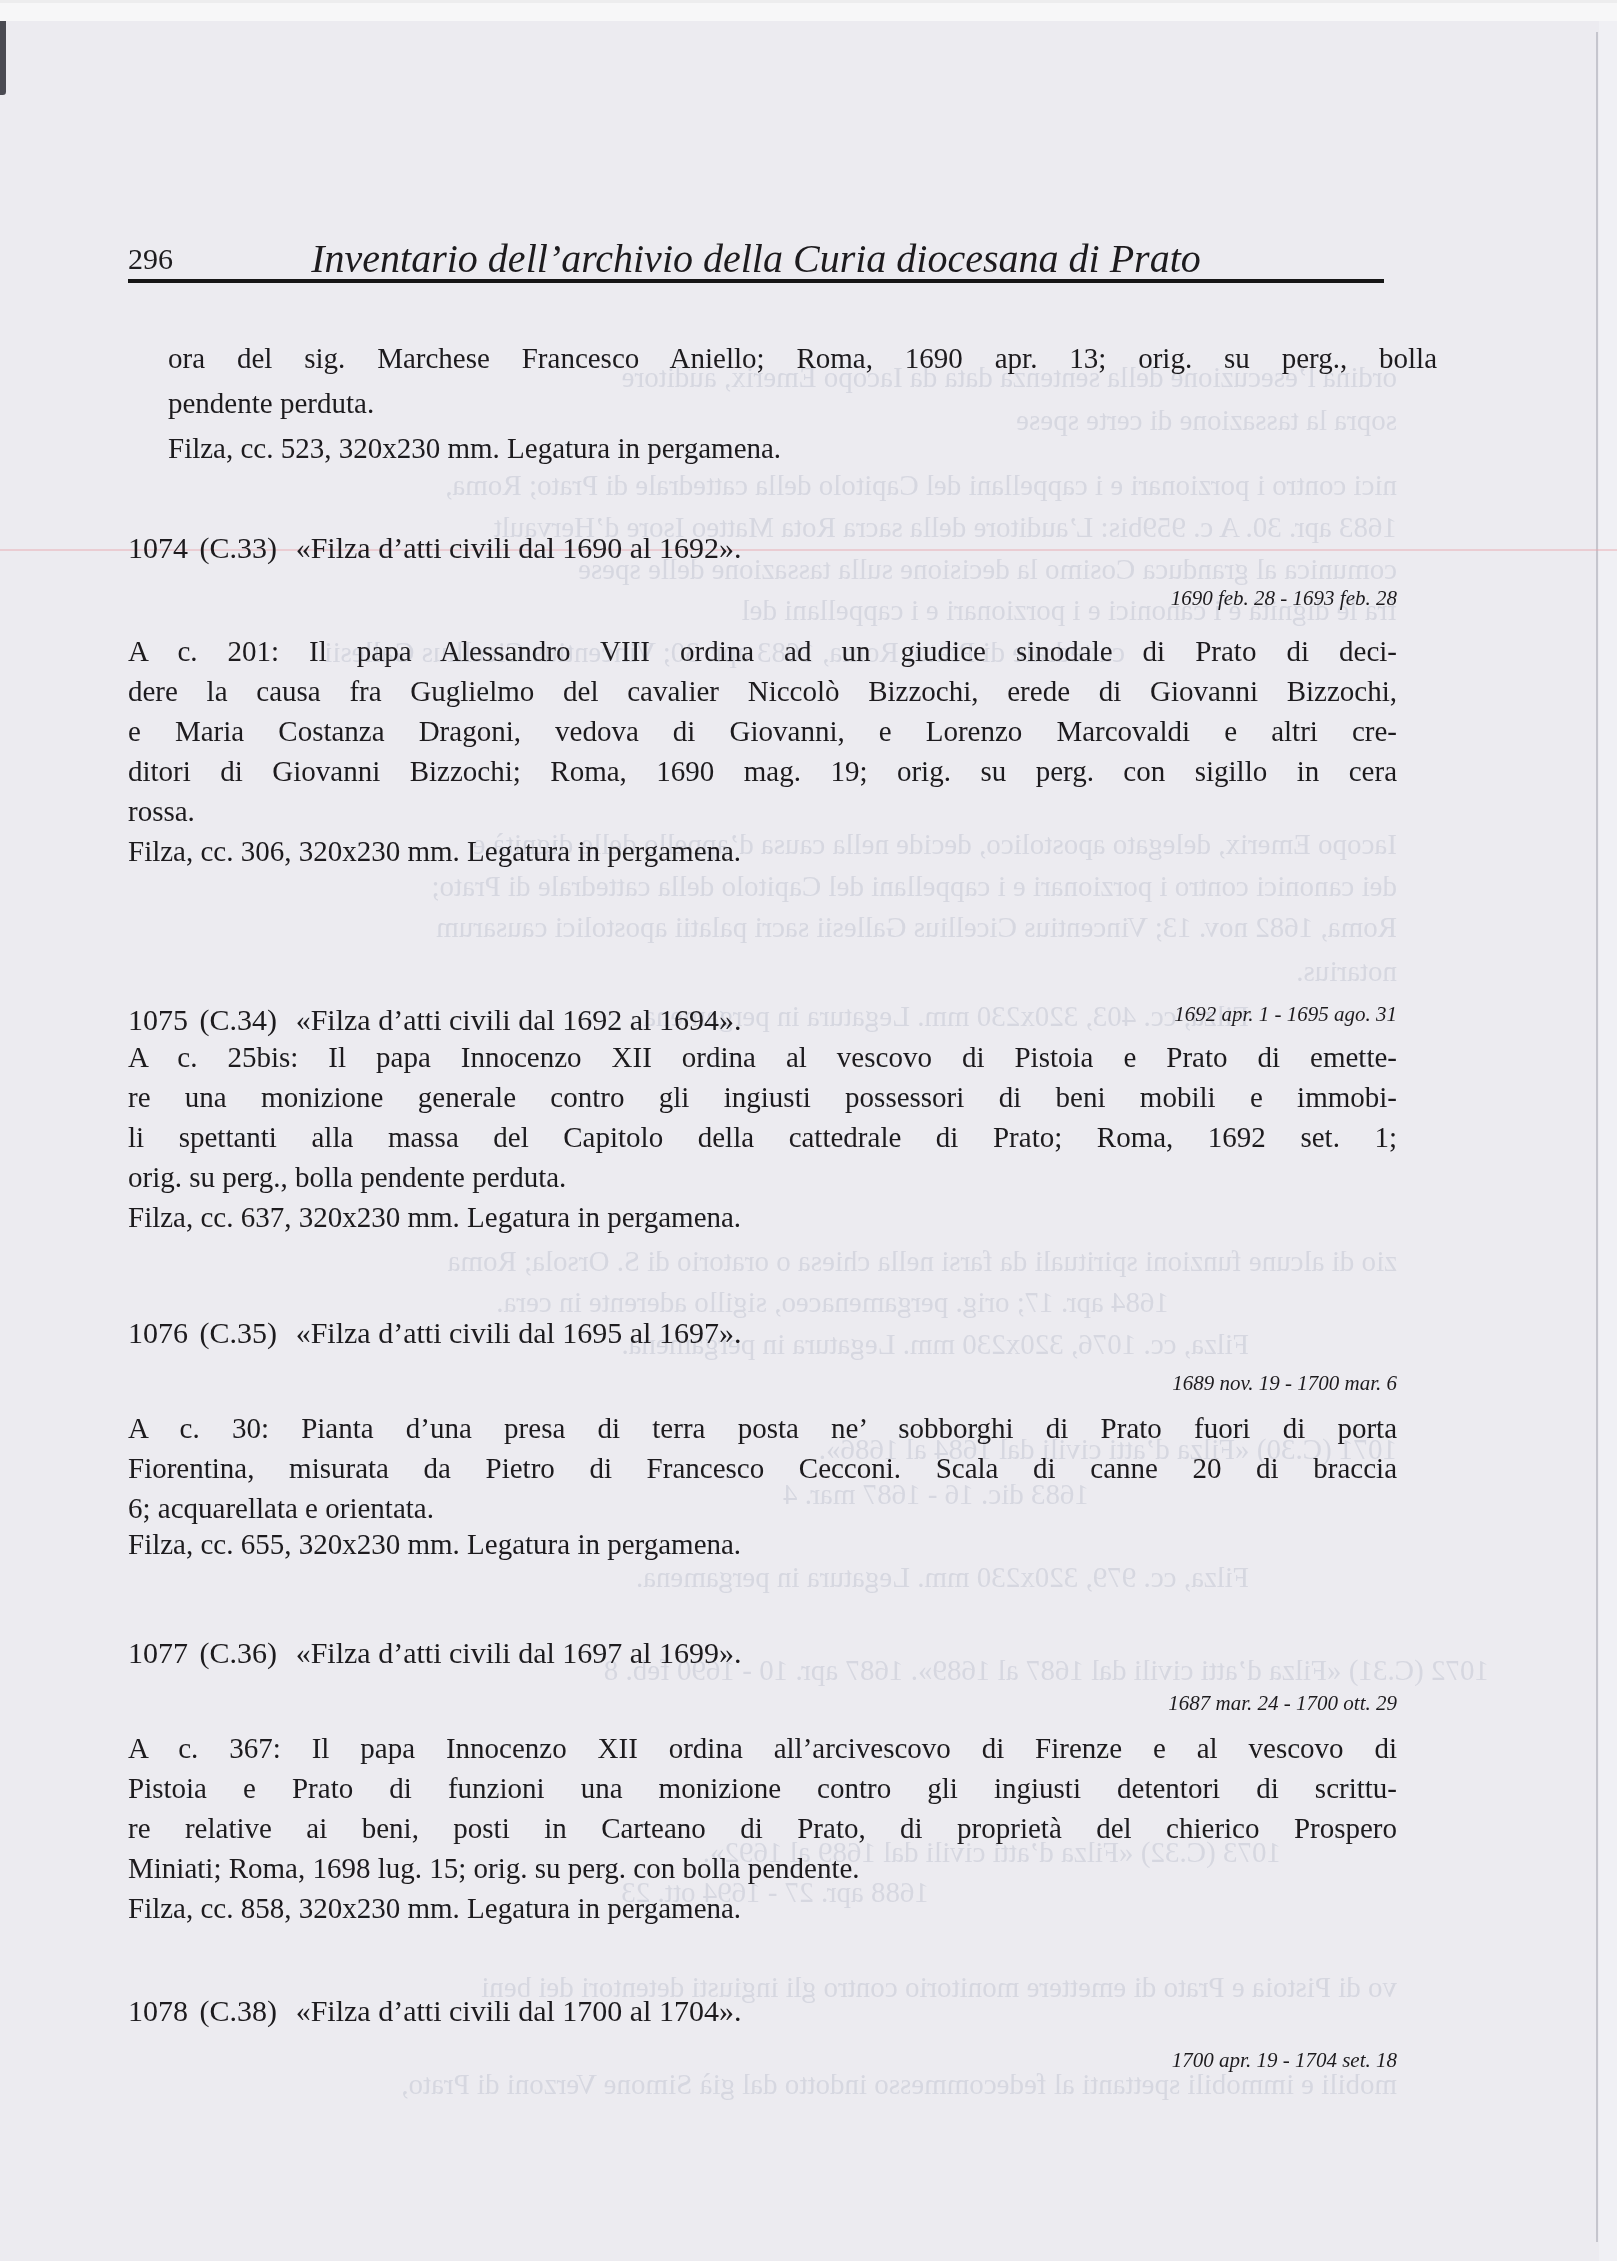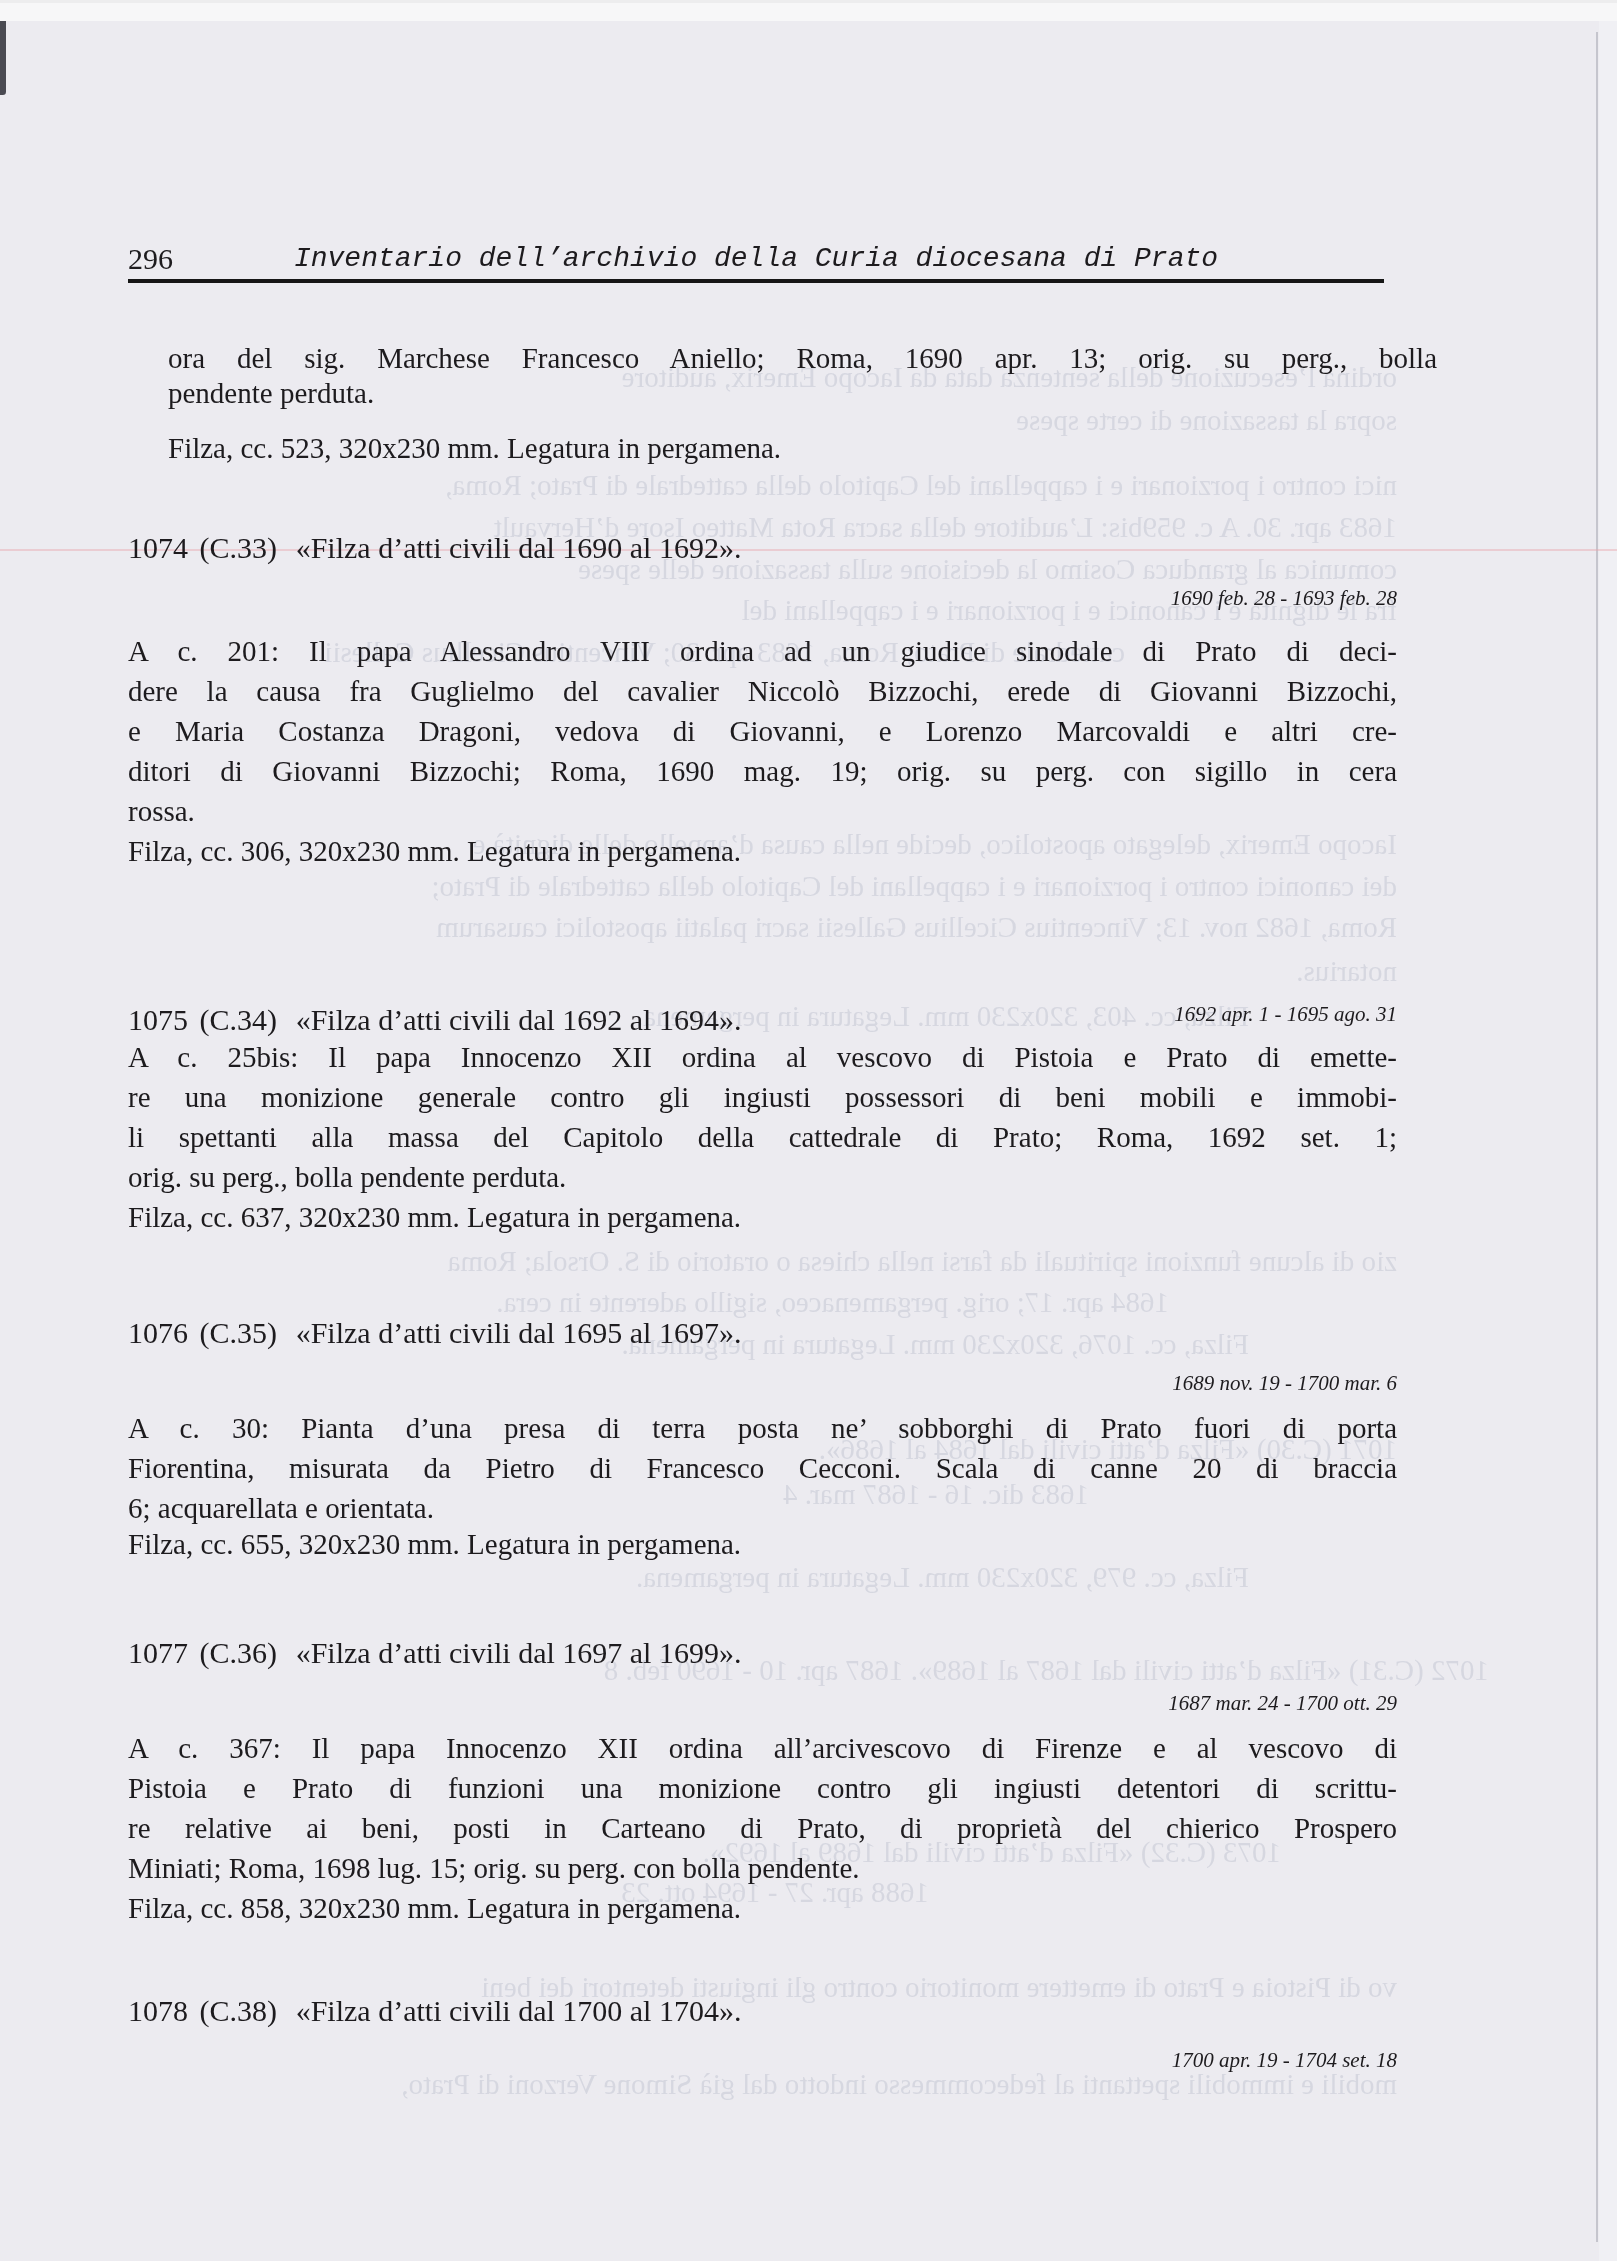"Inventario dell’archivio della Curia" .running-title { font-family: Liberation Mono, monospace -> none; font-size: 28px -> 40px }
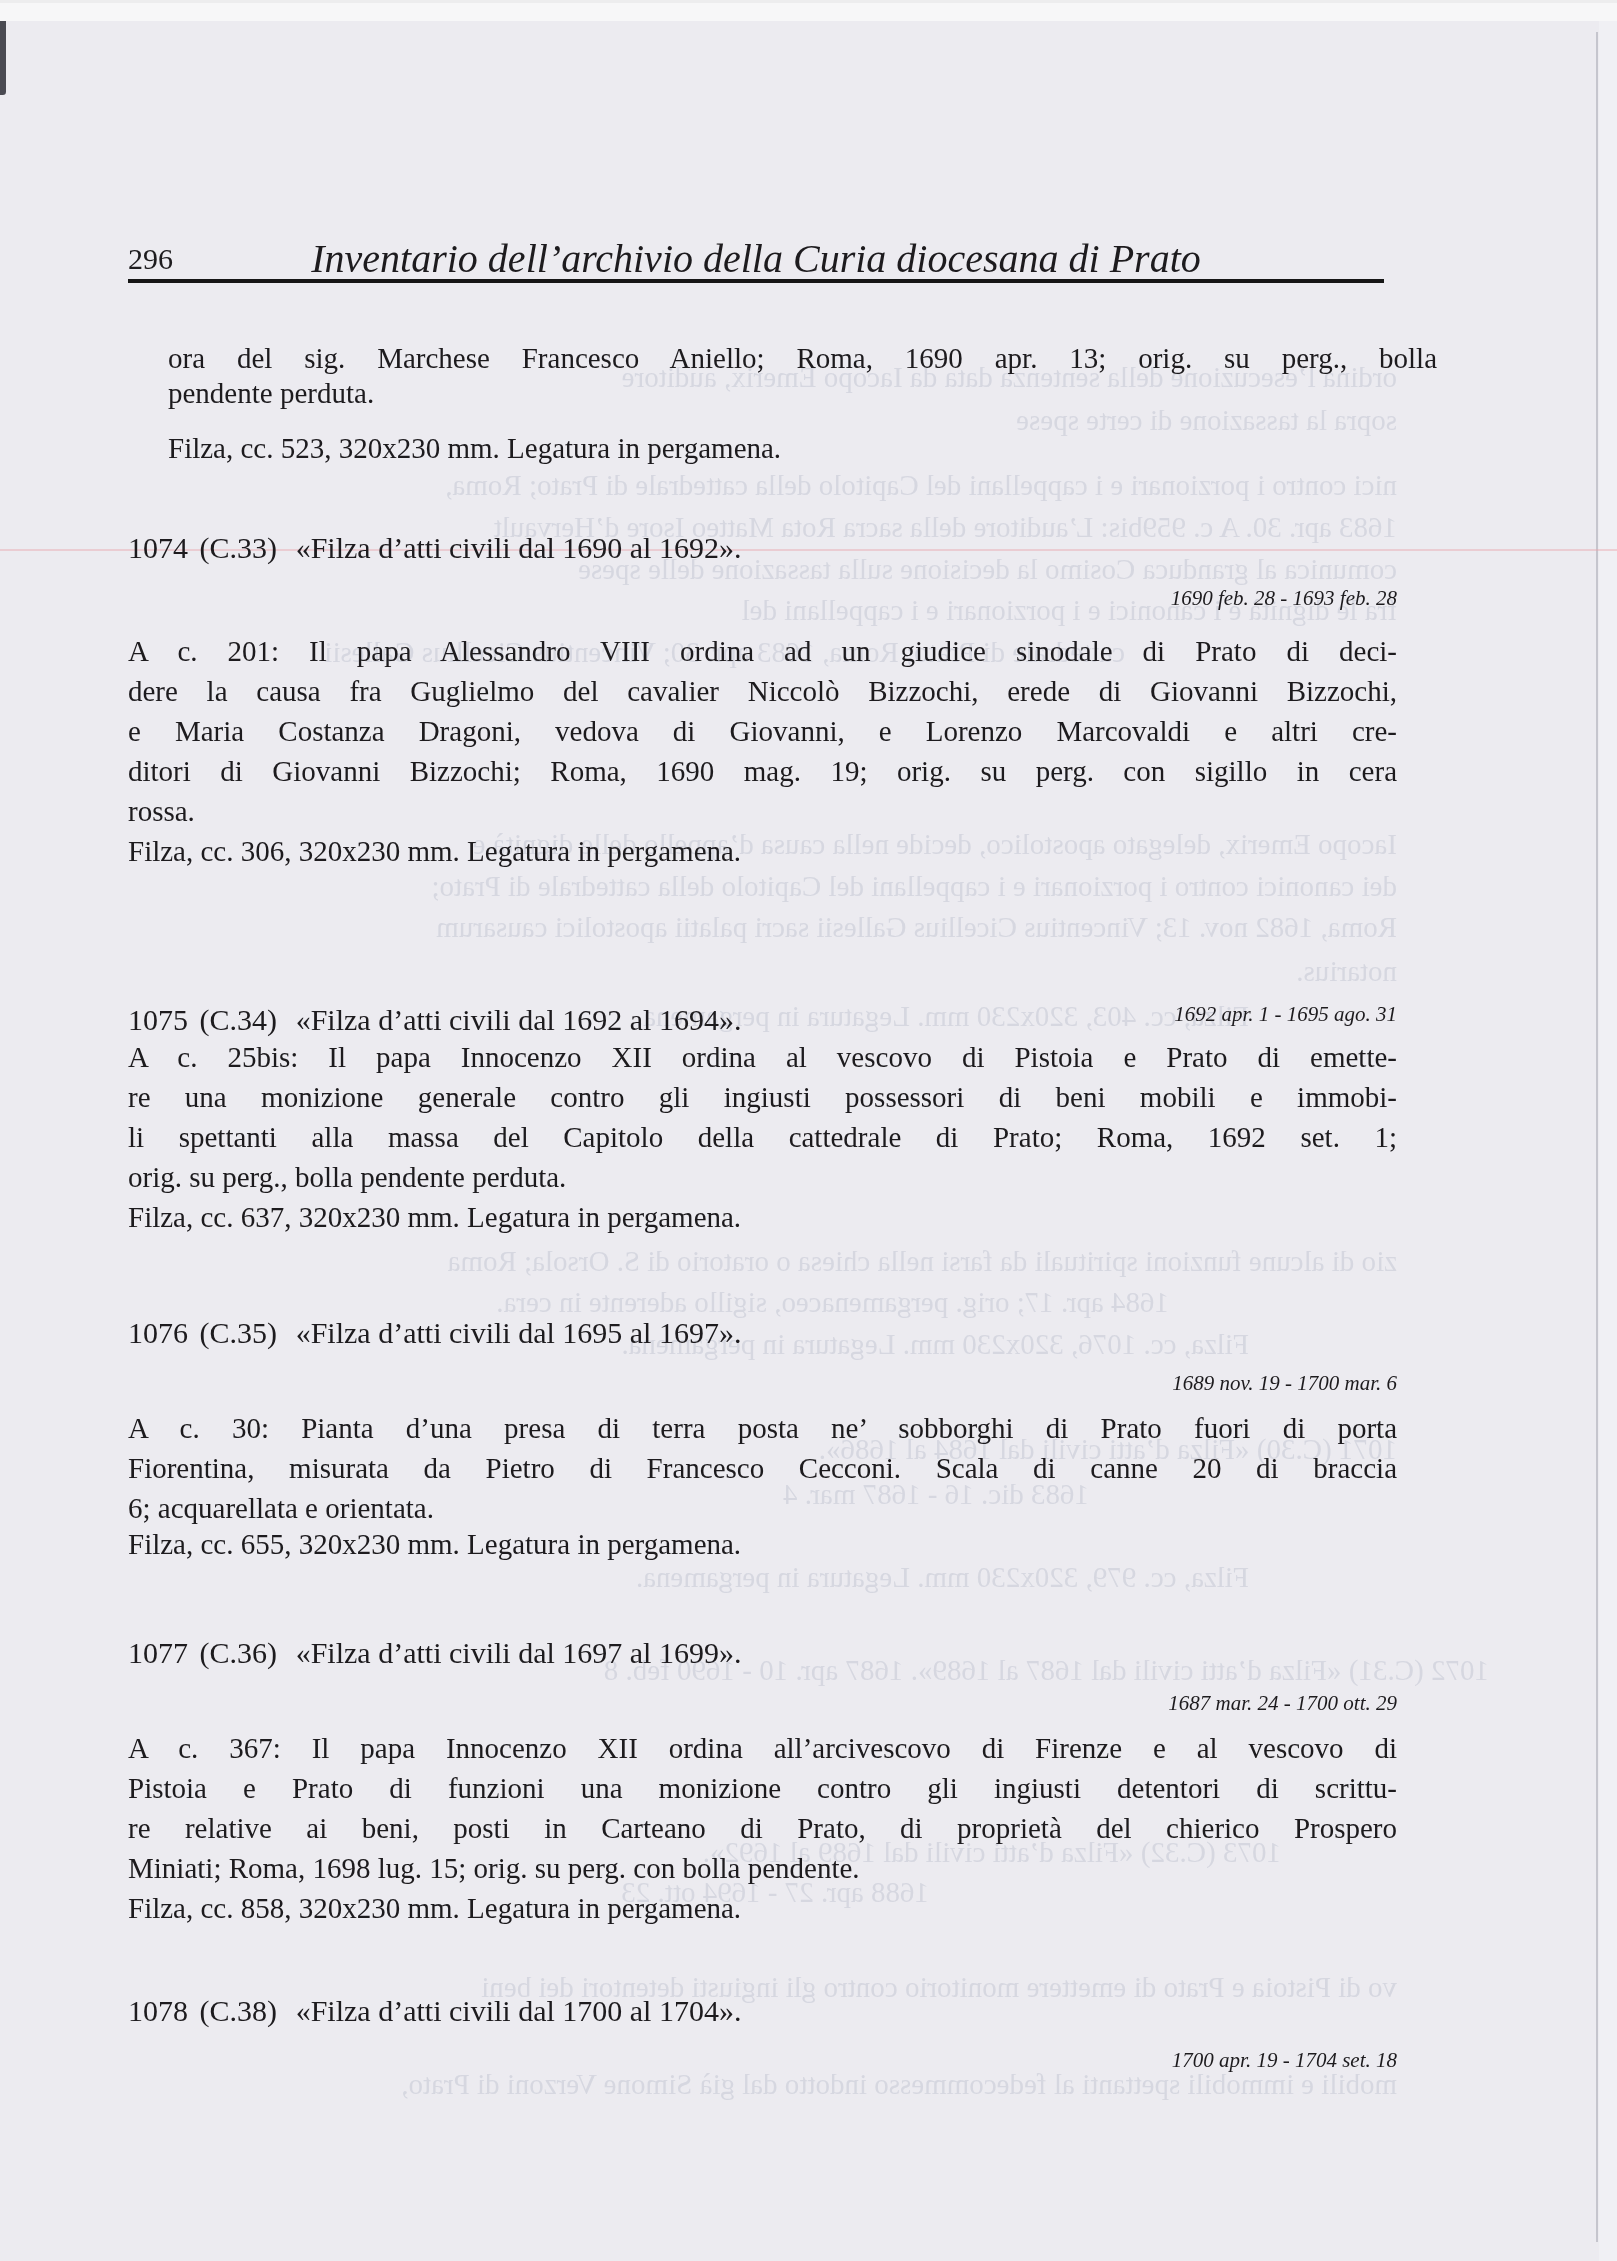"pendente perduta." div.line { top: 371px -> 381px }
